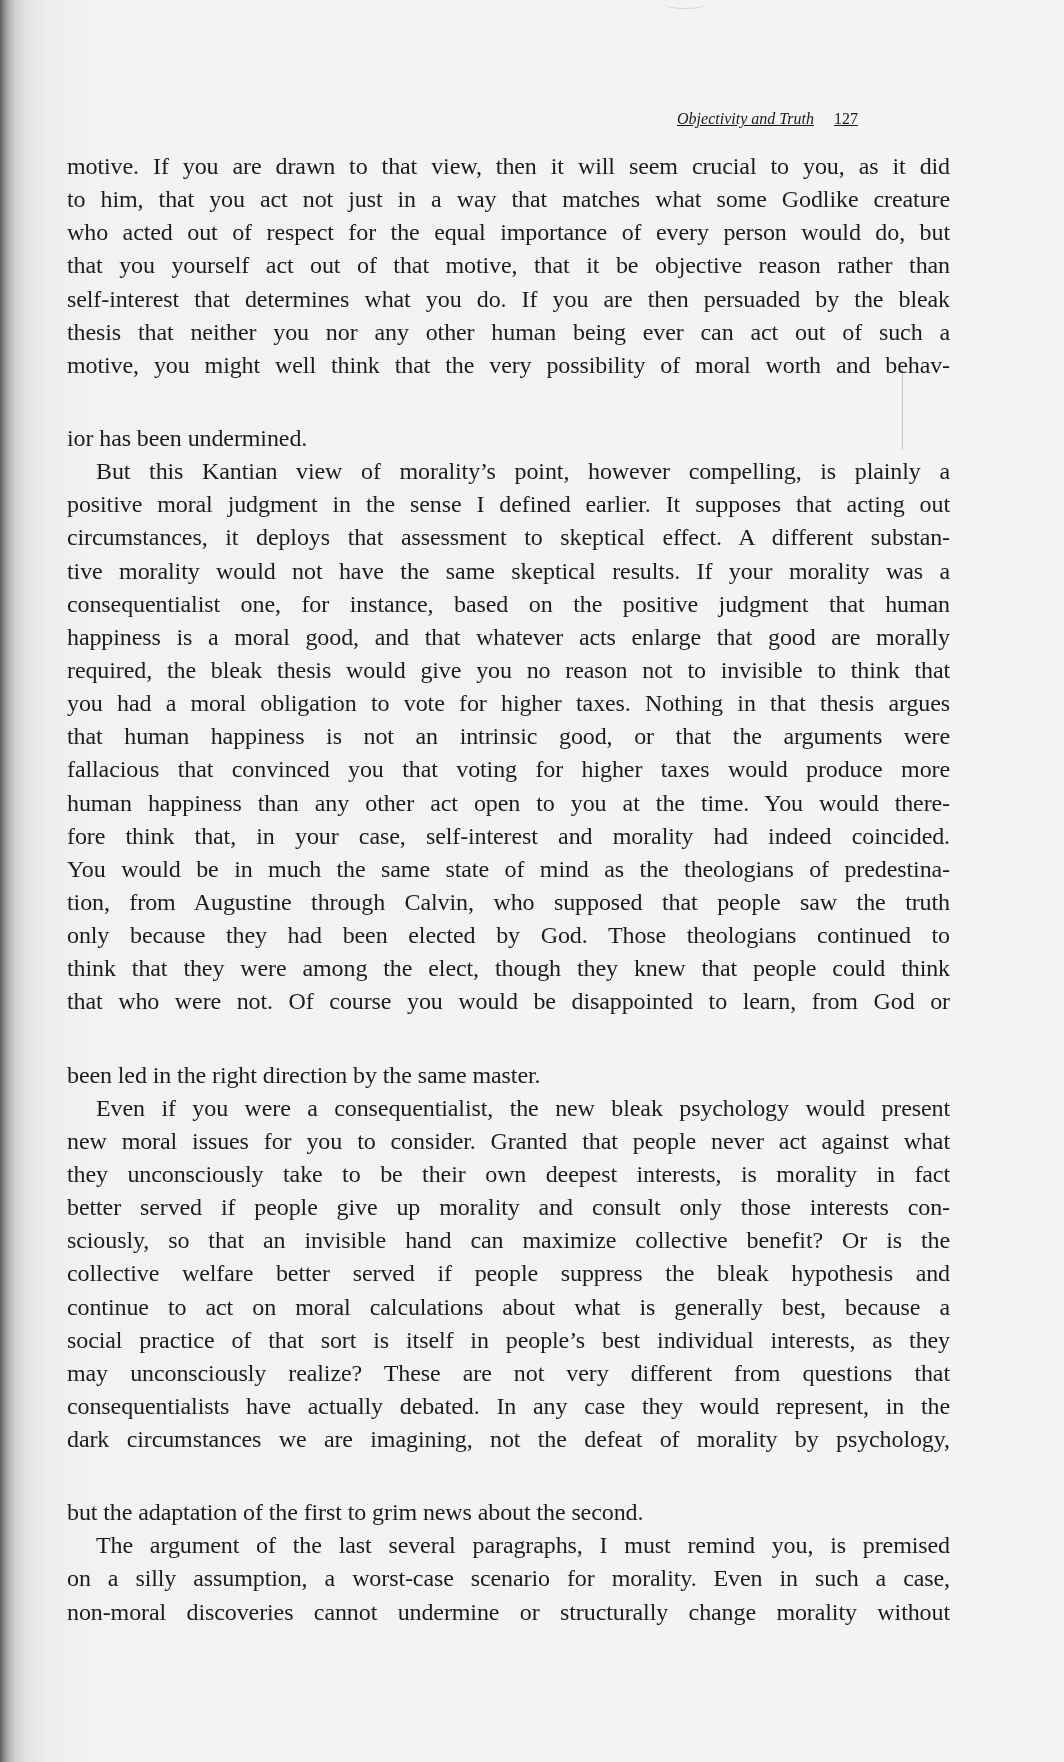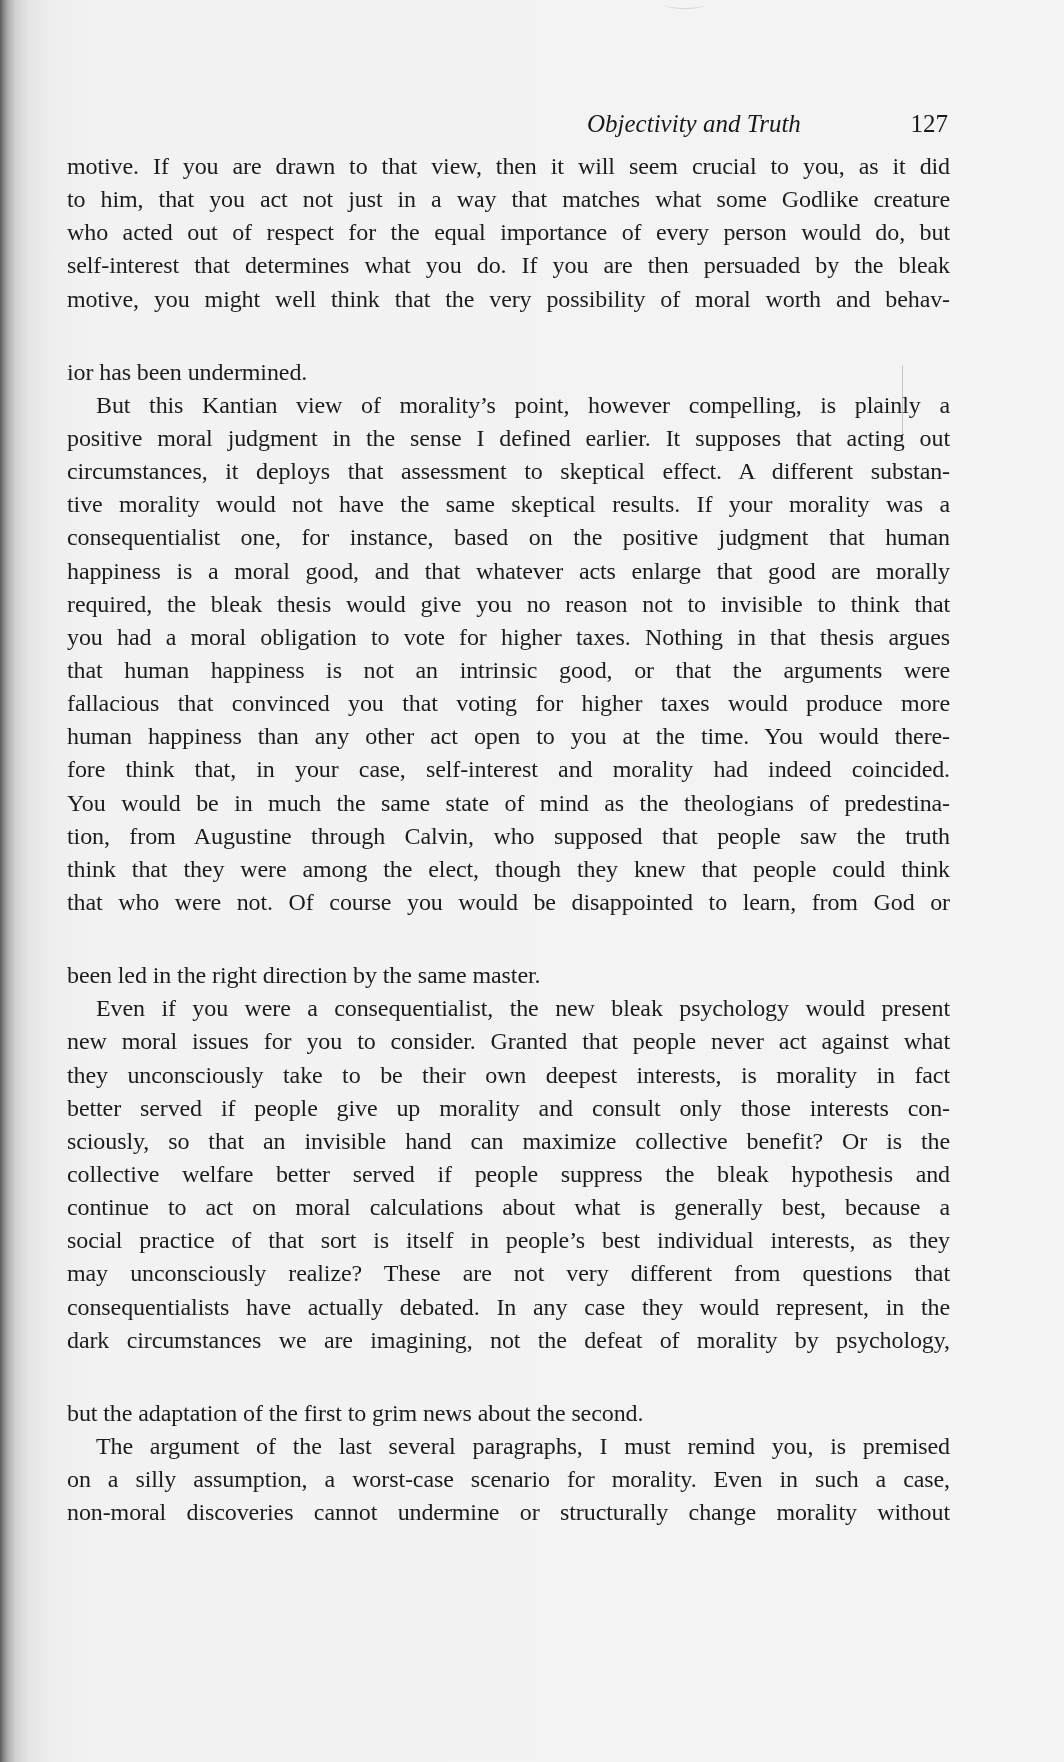"Objectivity and Truth" .running-head { font-size: 25px -> 16px; justify-content: space-between -> center; text-decoration: none -> underline }
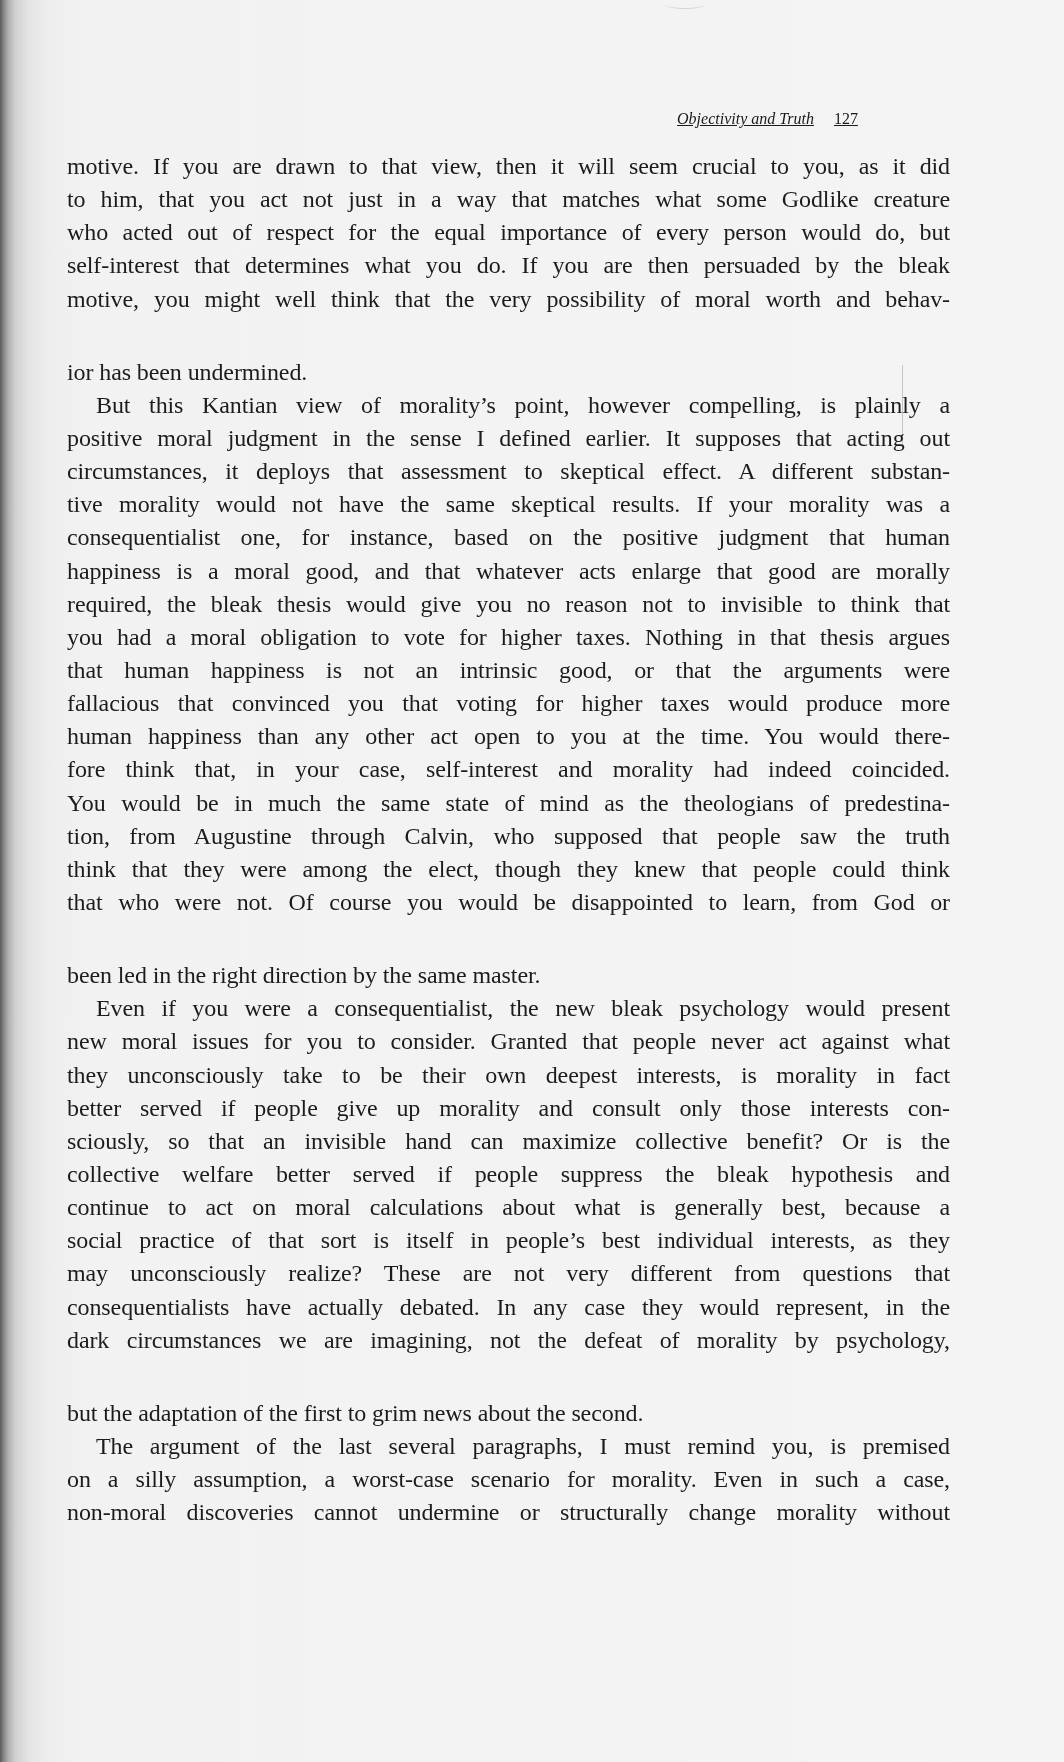"that you yourself act out" div.line { html: none -> <div>that you yourself act out of that motive, that it be objective reason rather than</div> }
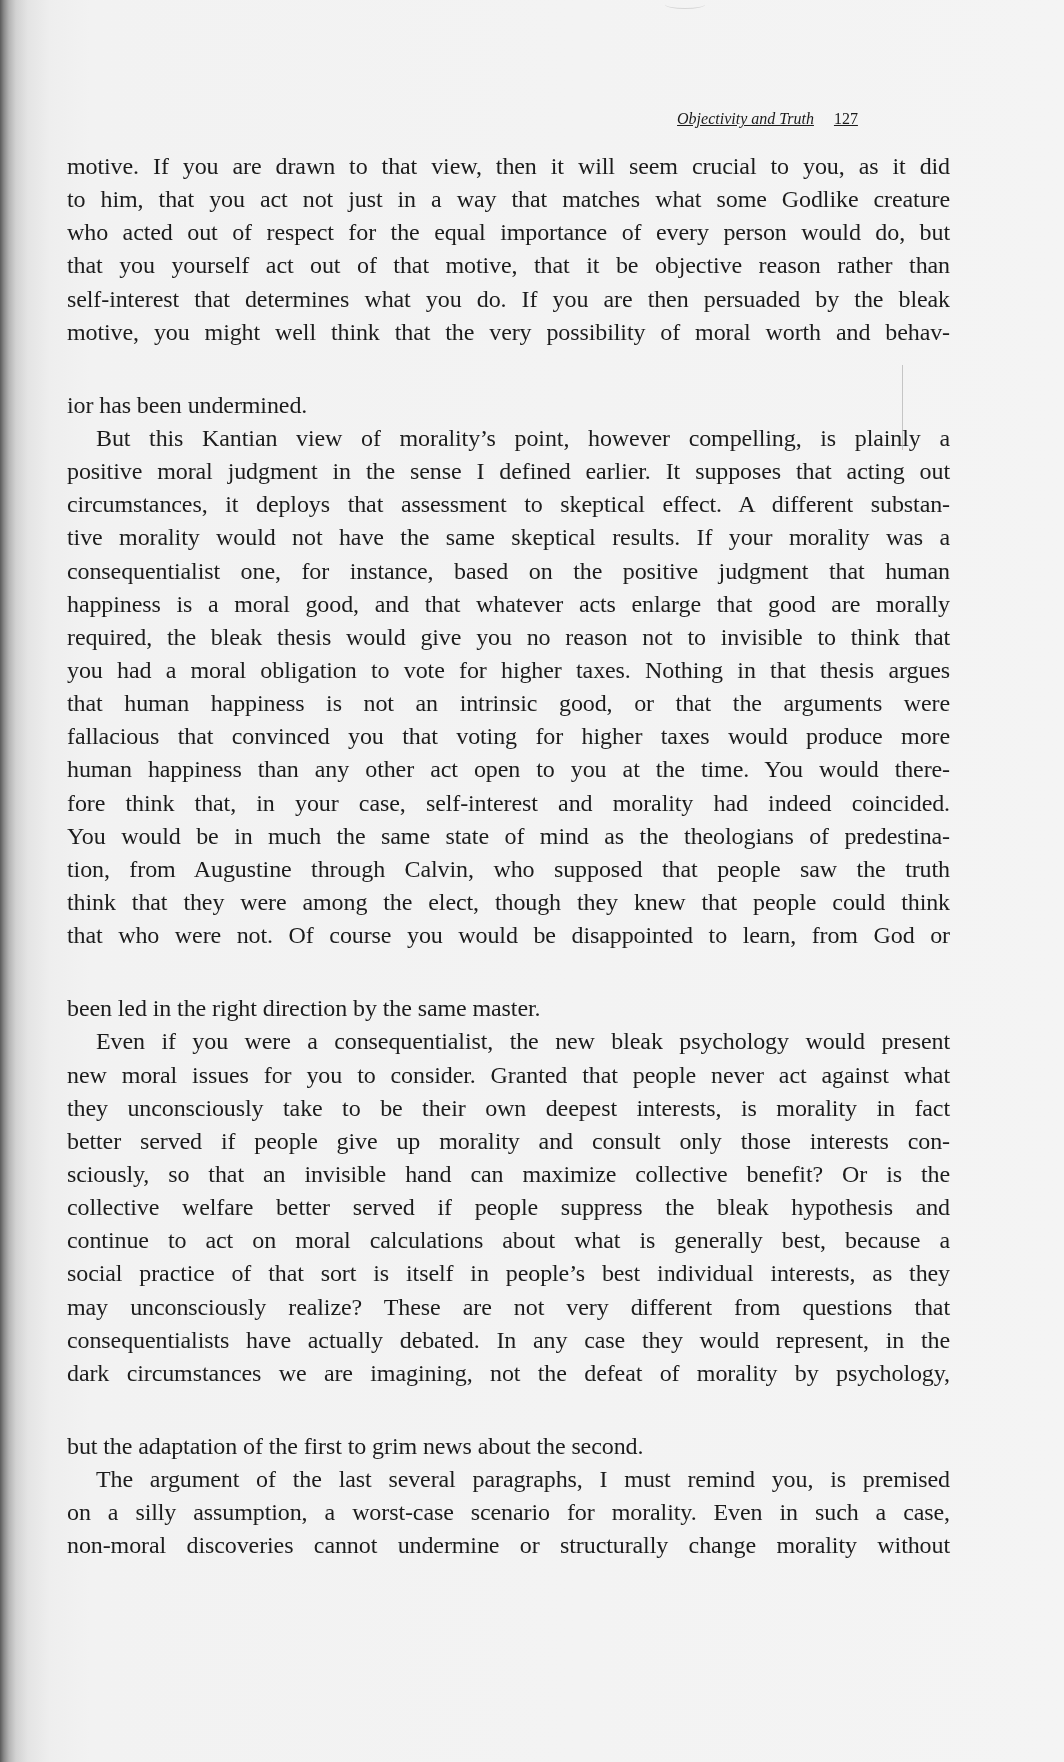"thesis that neither you nor" div.line { html: none -> <div>thesis that neither you nor any other human being ever can act out of such a</div> }
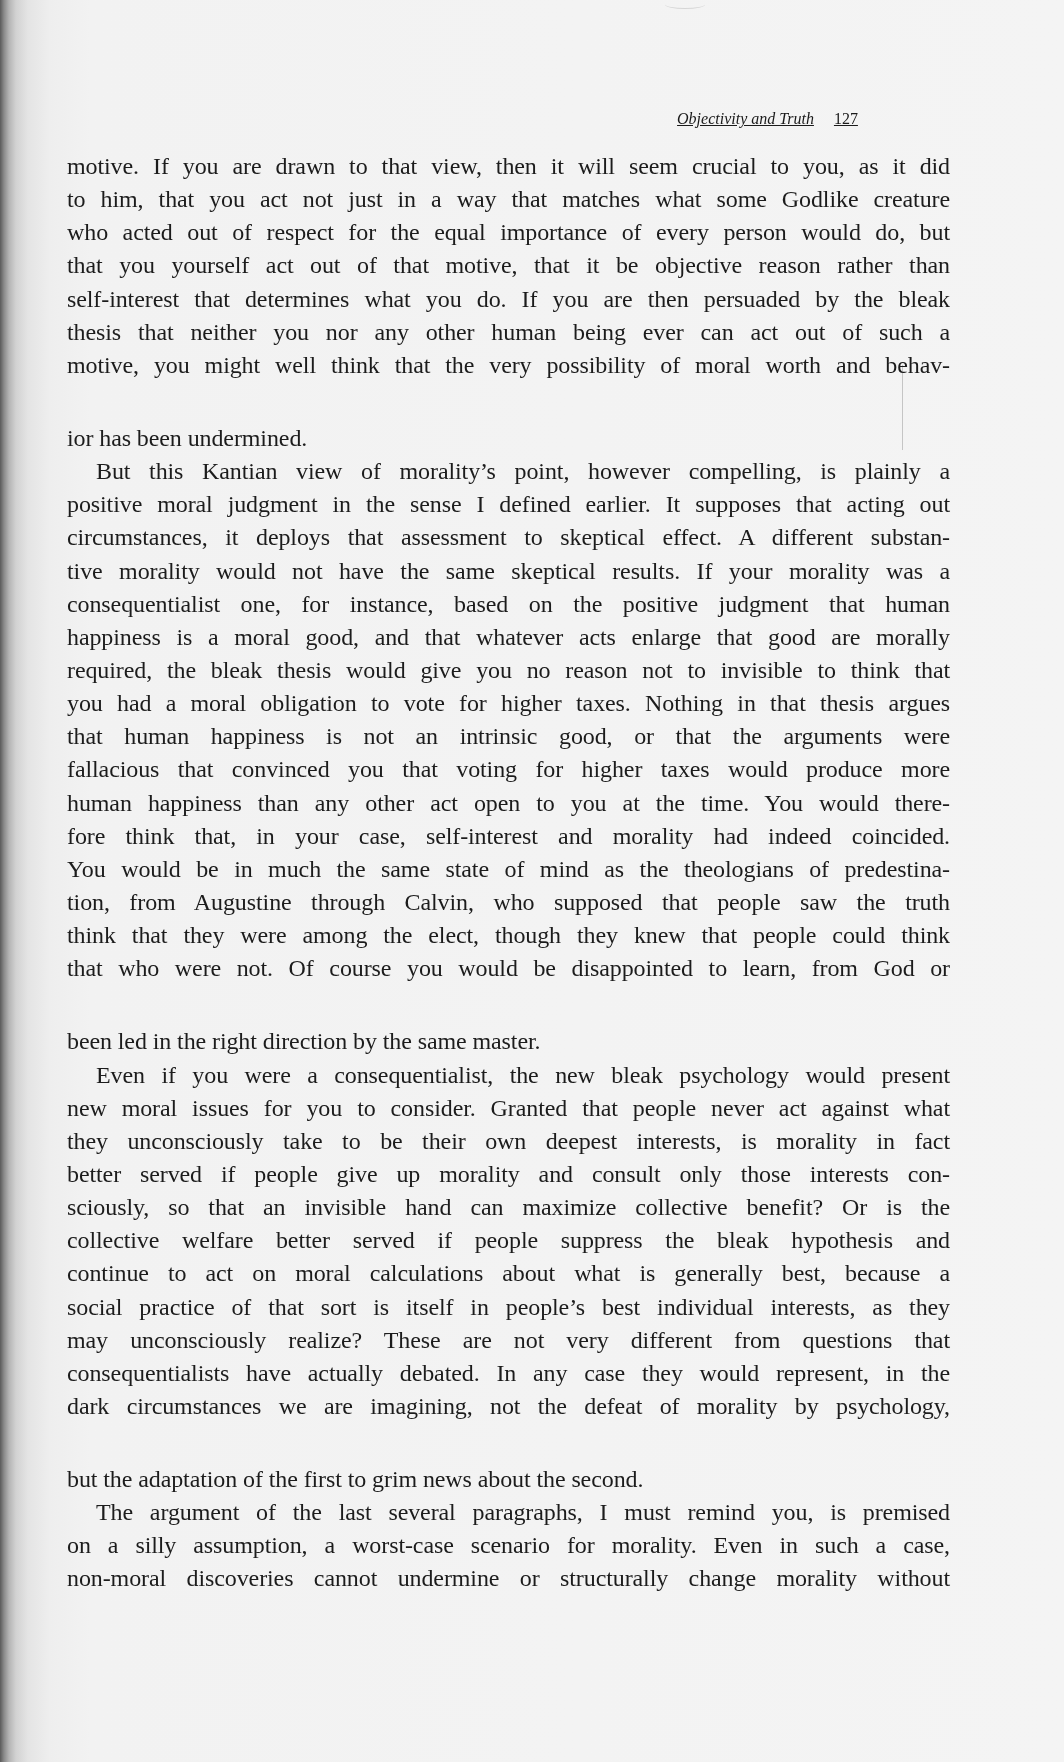"only because they had been" div.line { html: none -> <div>only because they had been elected by God. Those theologians continued to</div> }
